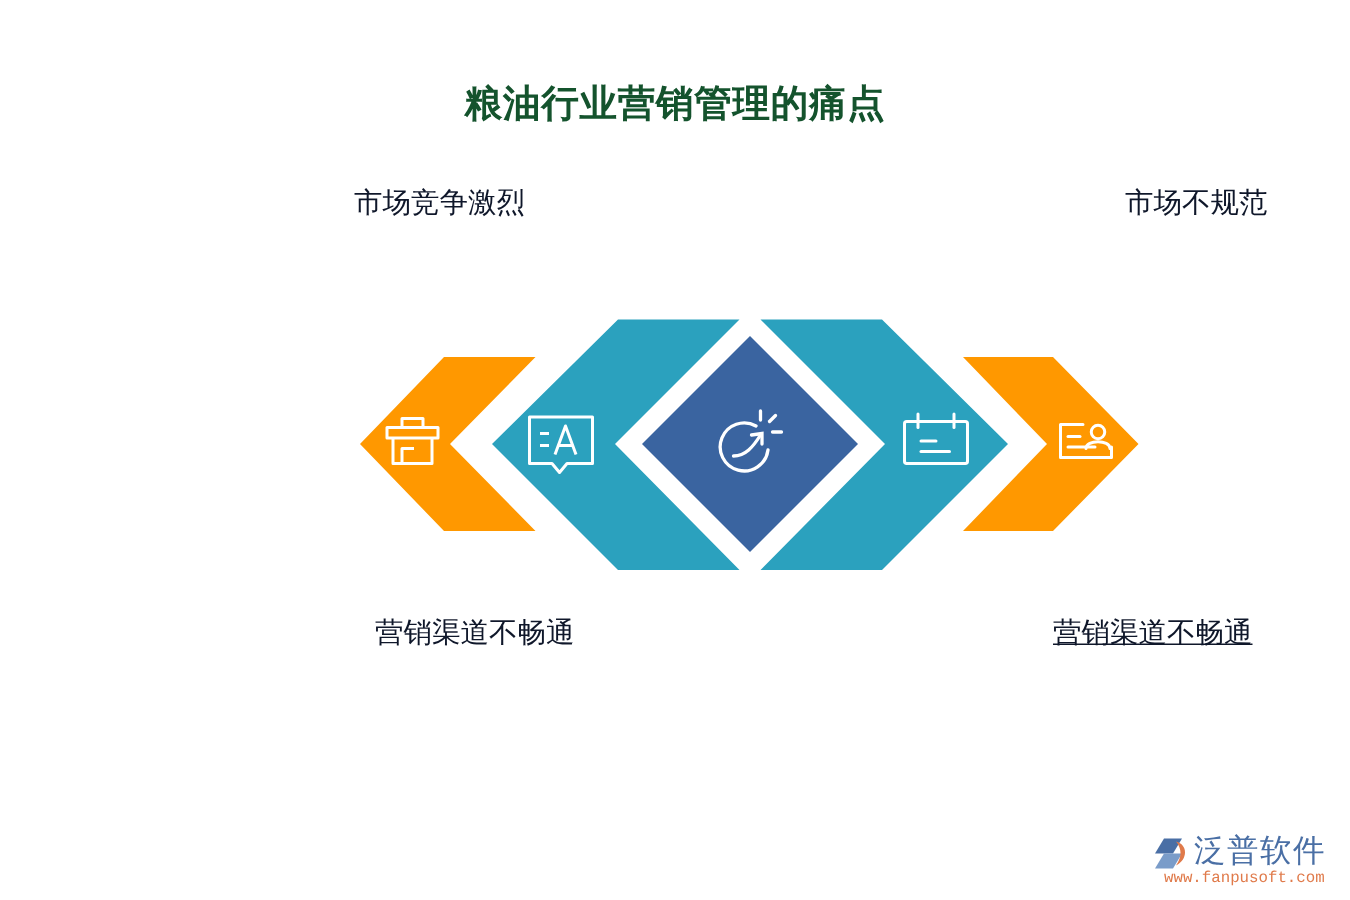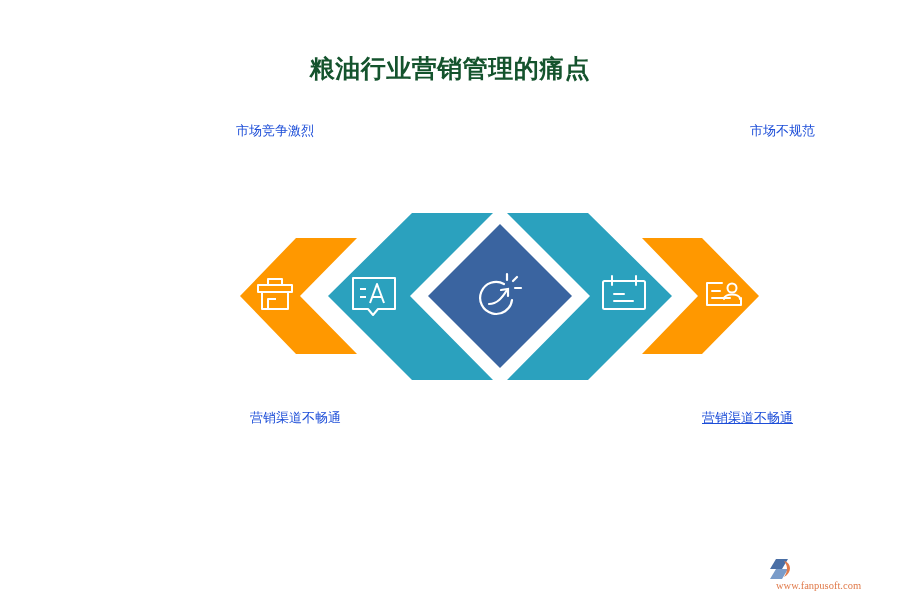"市场竞争激烈" .label { color: #1d4ed8 -> #0f172a; font-size: 13px -> 19px }
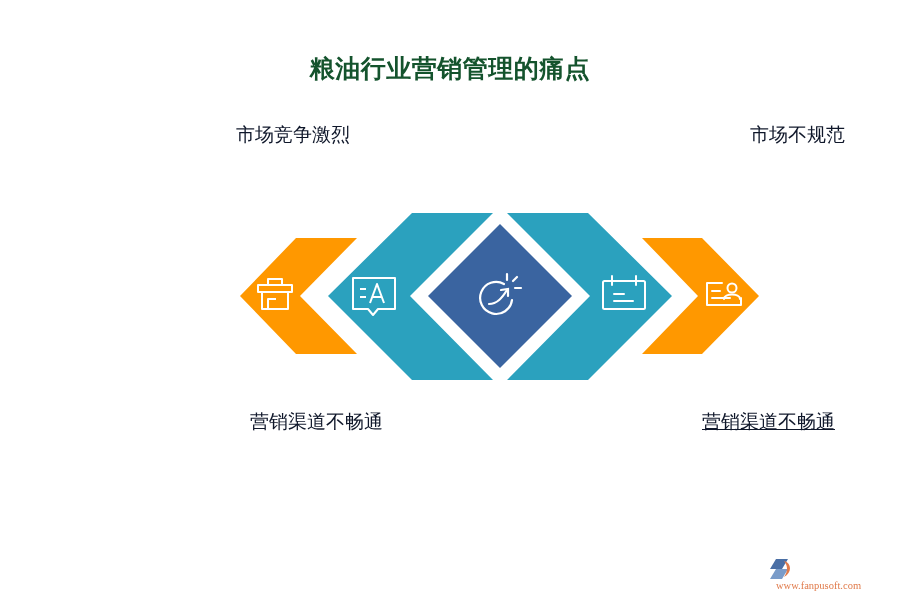"泛普软件" div.logo-text { html: none -> <div>泛普软件</div> }
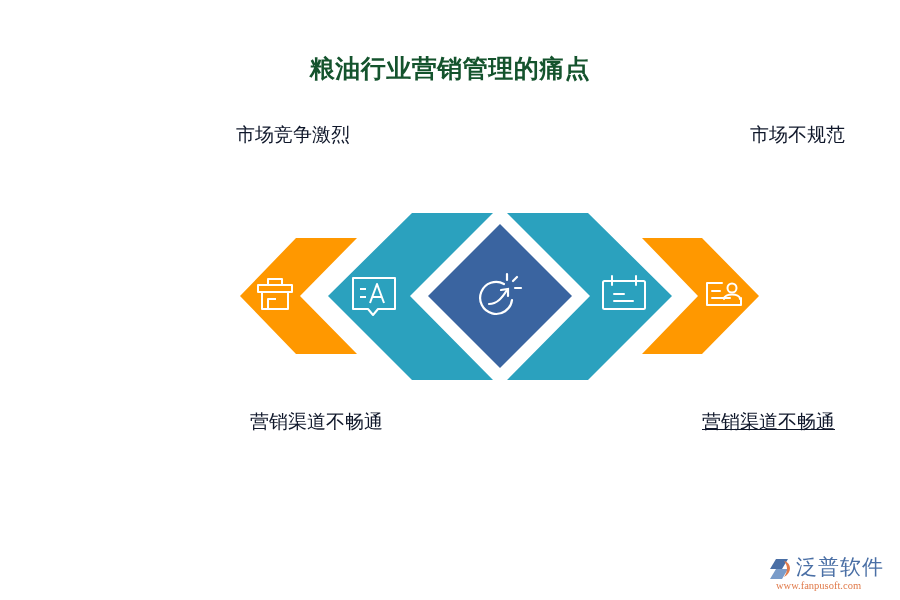"www.fanpusoft.com" .logo-url { font-family: Liberation Serif, serif -> Liberation Mono, monospace }
